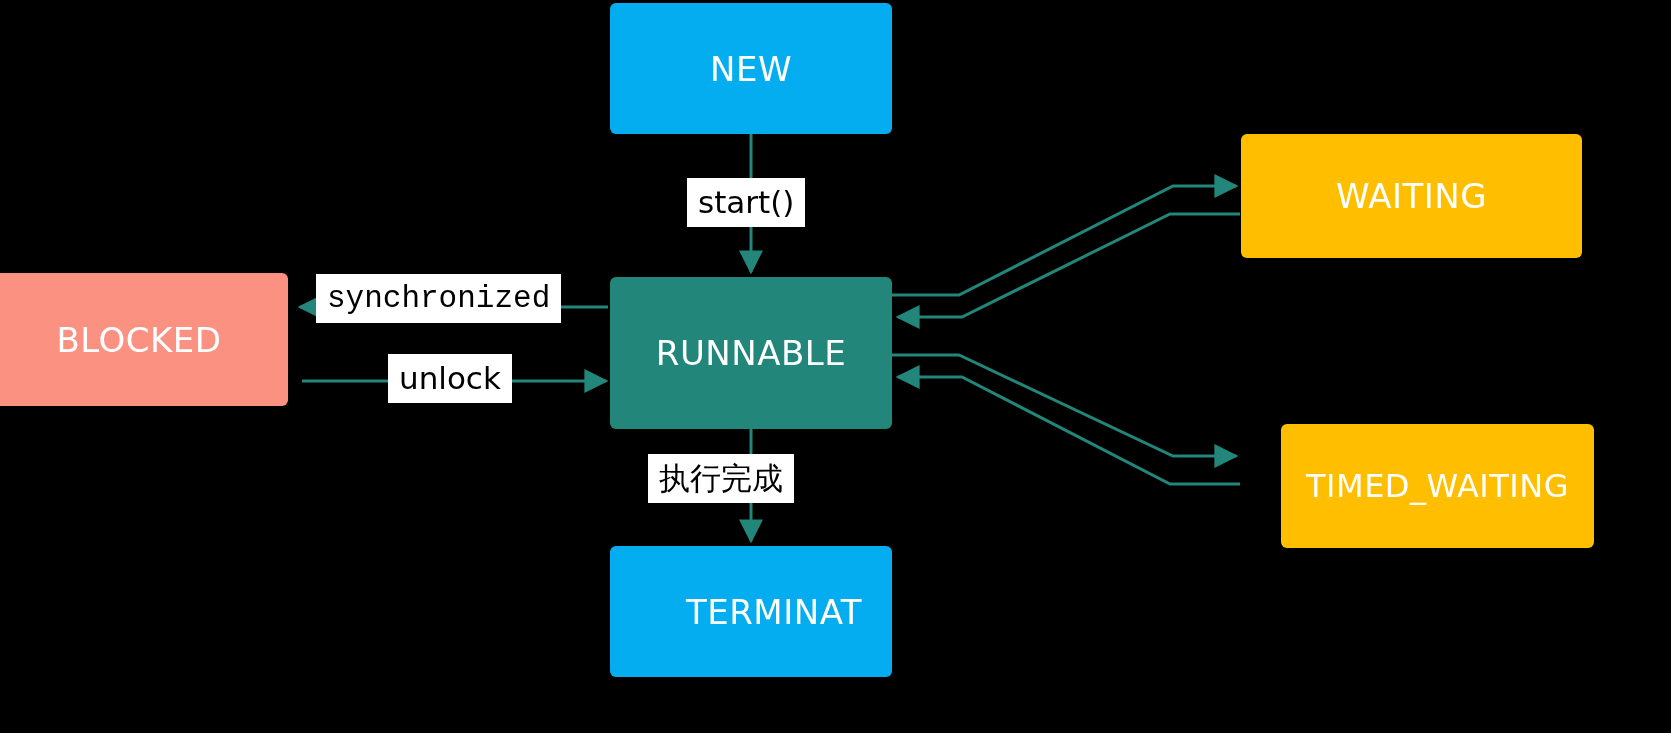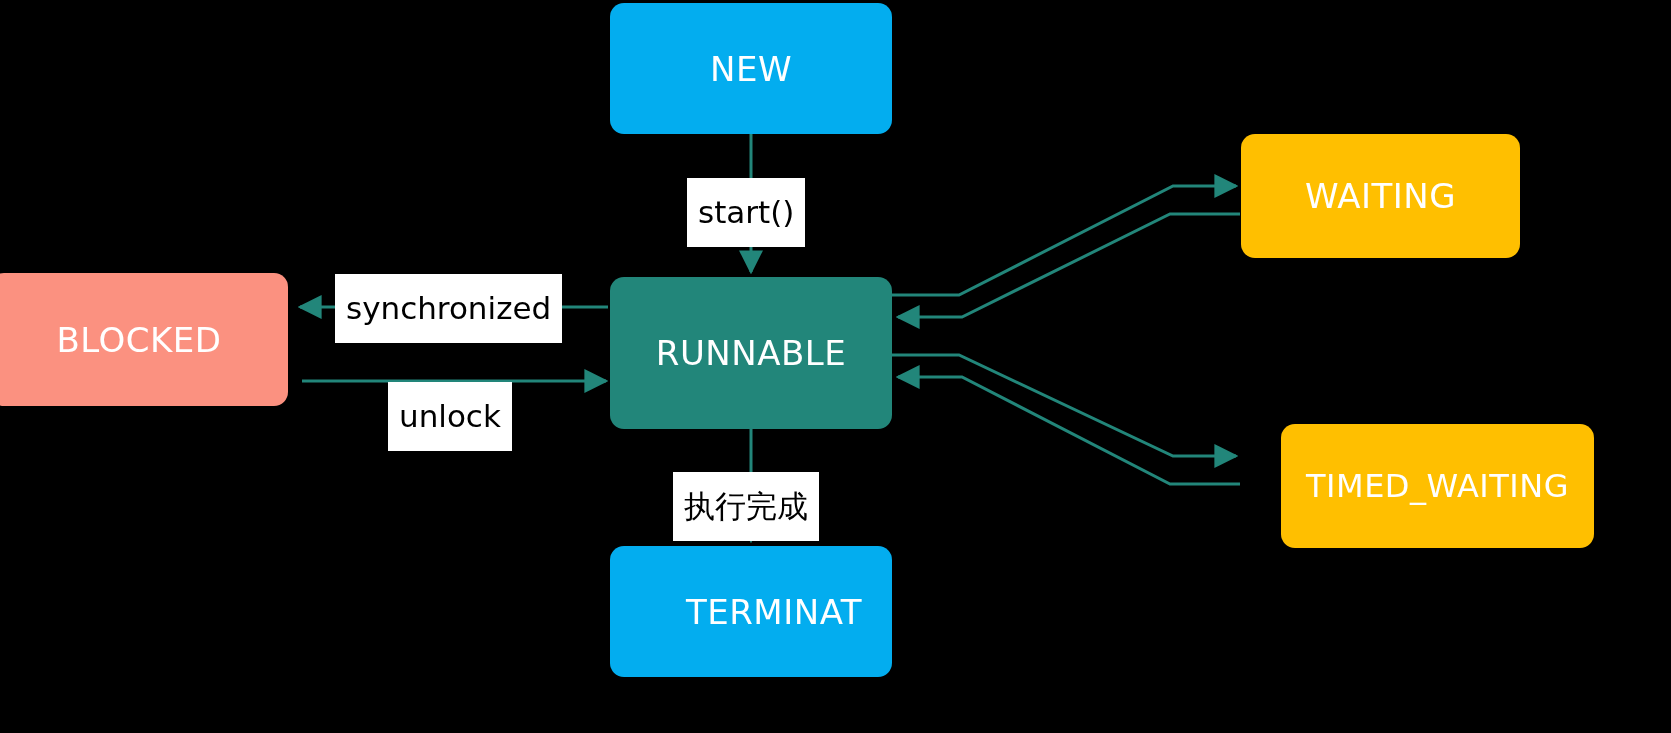"NEW" .node { border-radius: 14px -> 6px }
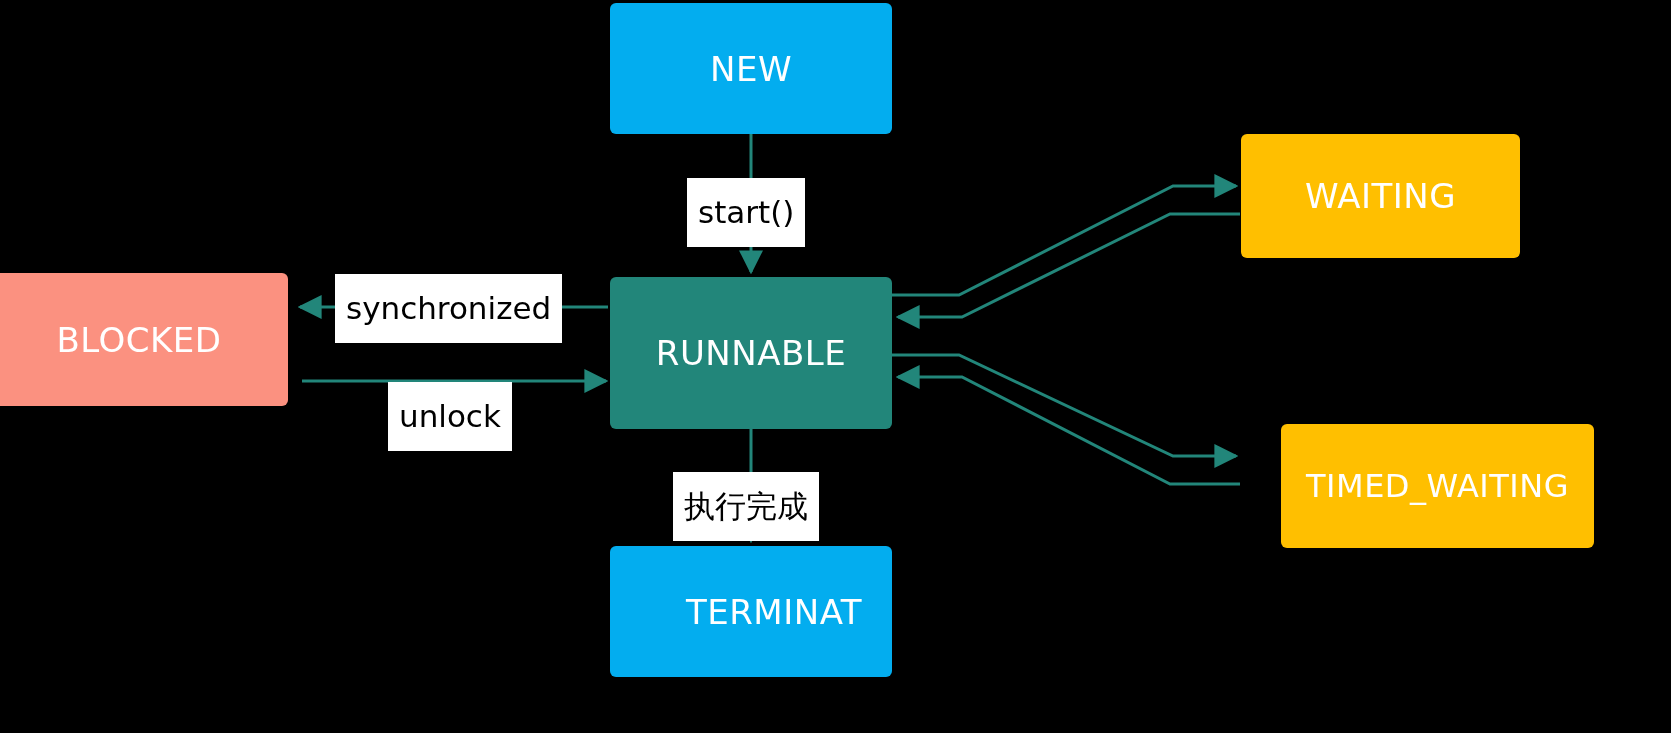"start()" .edge-label { padding: 19px 11px -> 9px 11px }
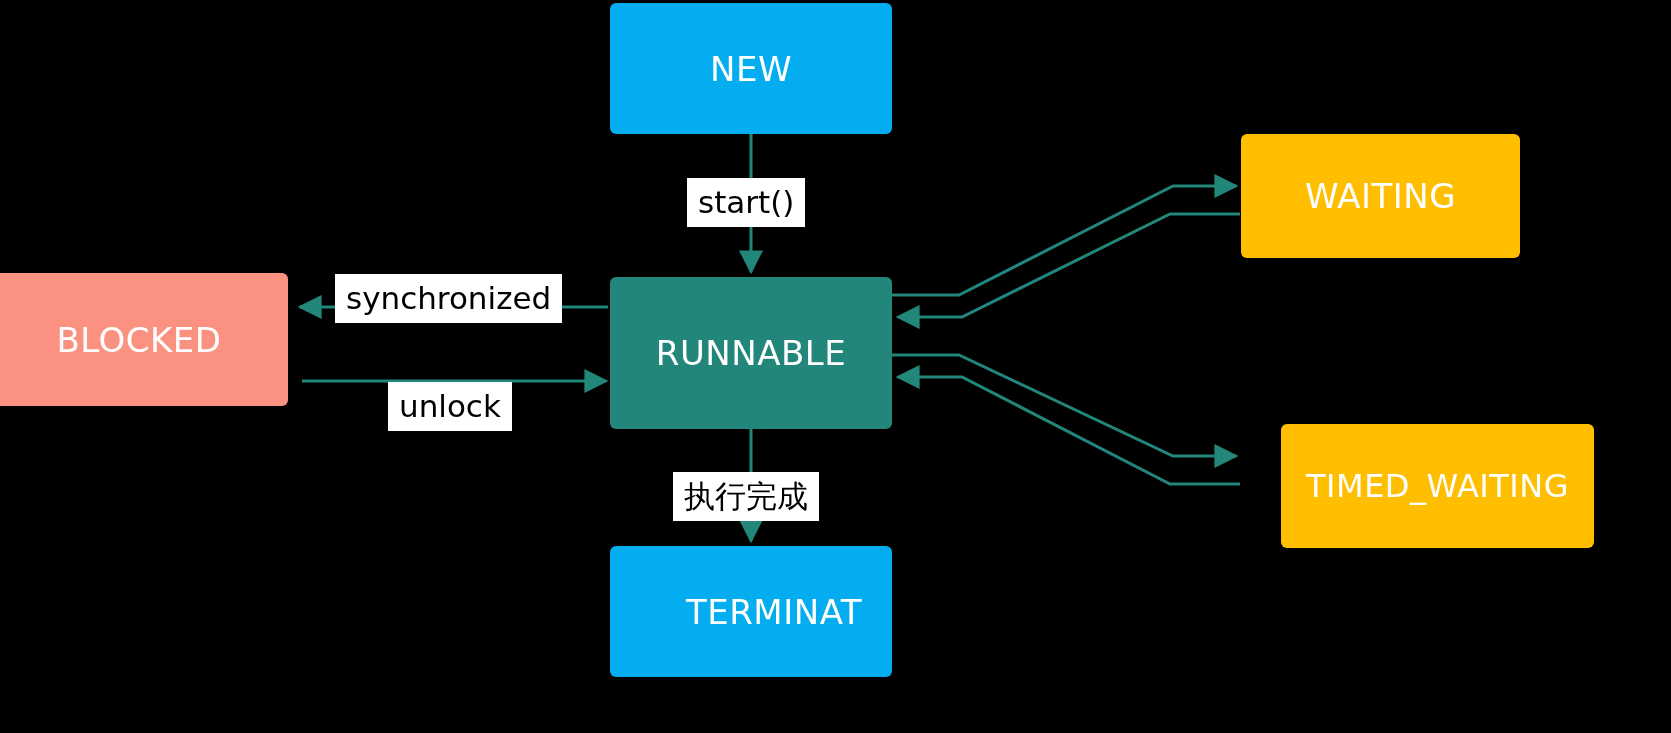"WAITING" .node-waiting { width: 279px -> 341px }
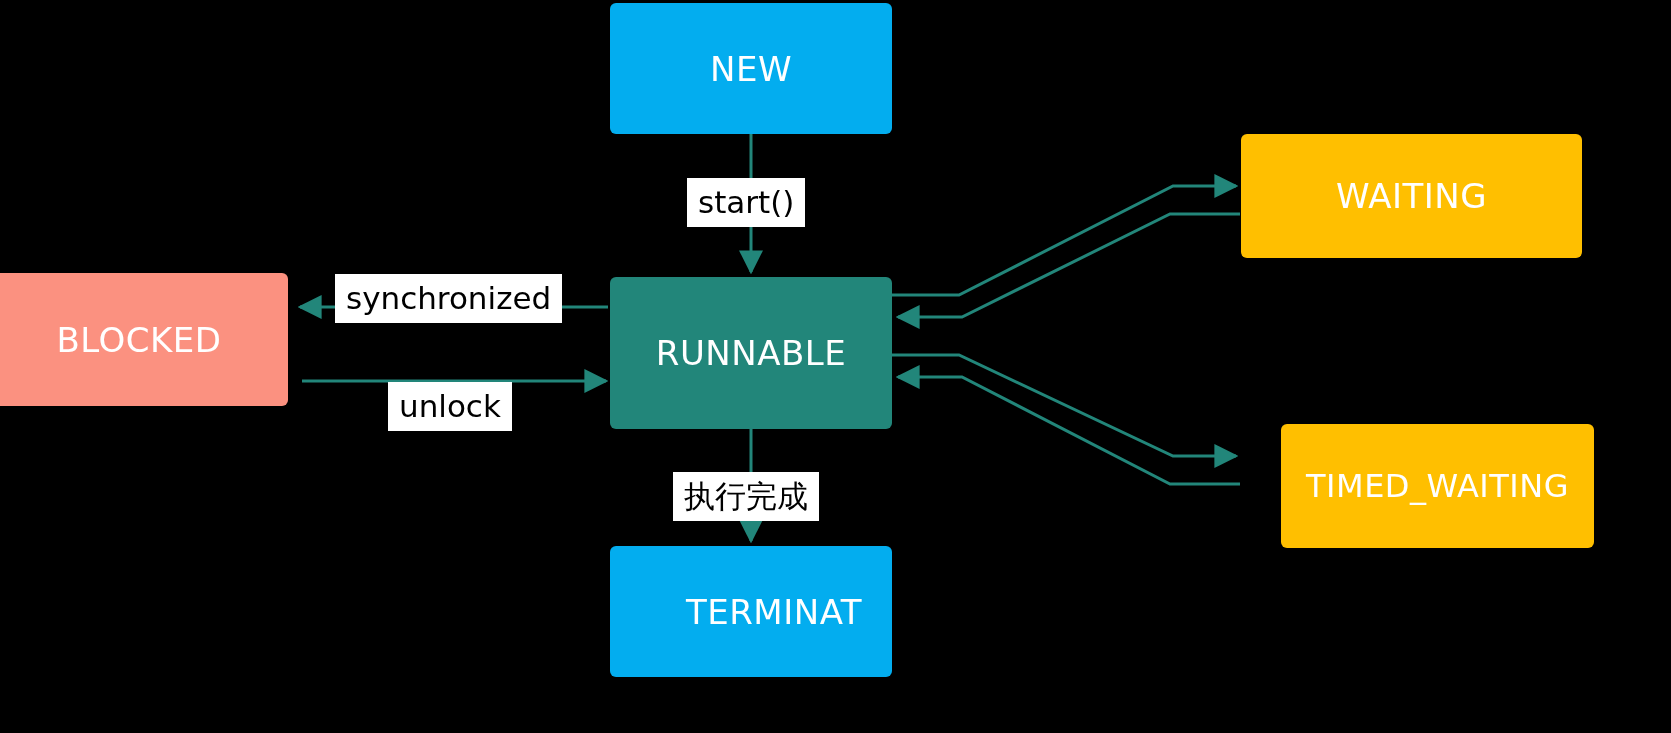"synchronized" .lbl-sync { font-family: none -> Liberation Mono, monospace; left: 335px -> 316px }
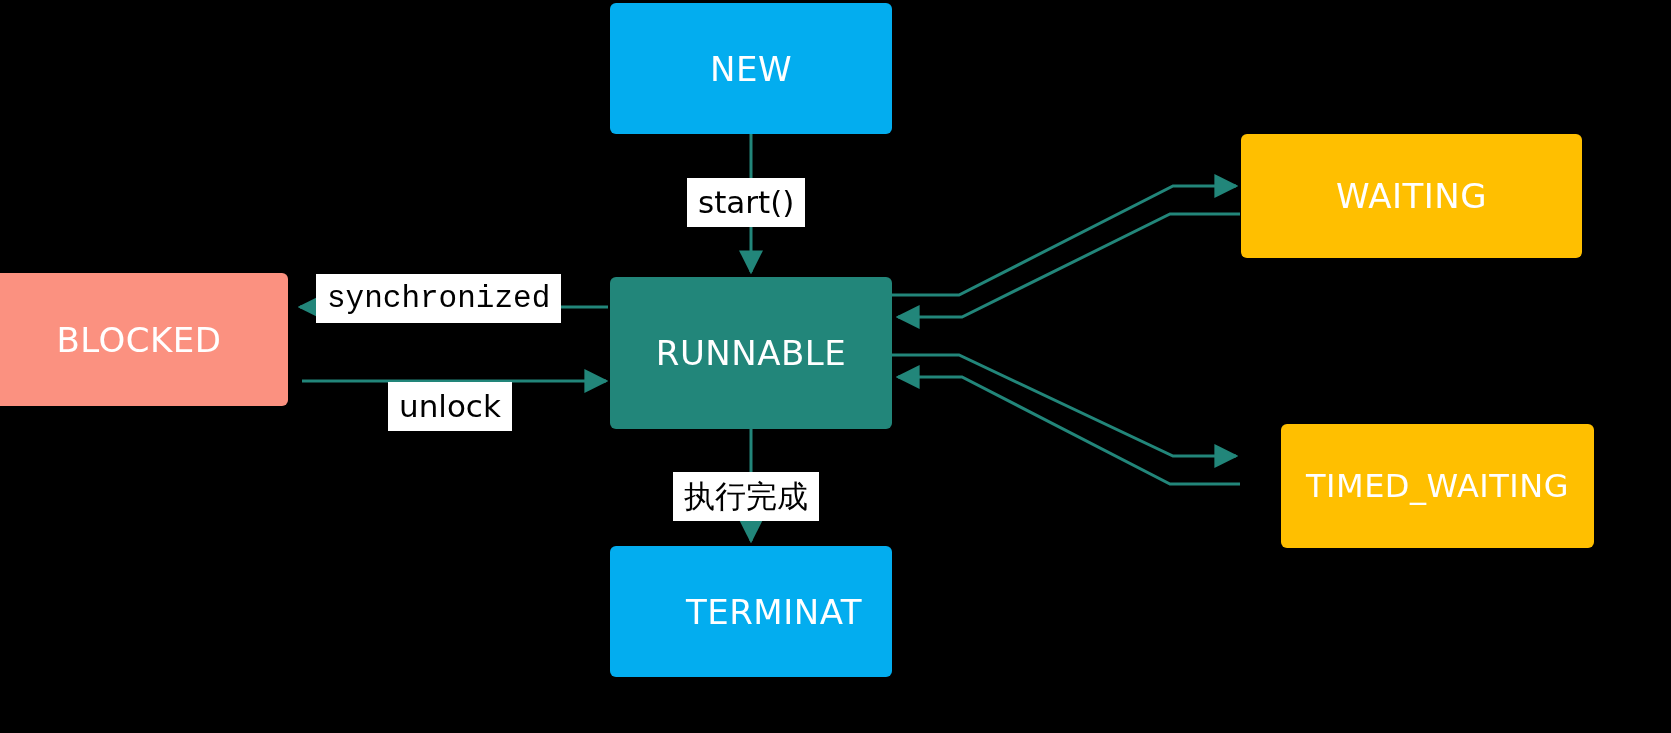"unlock" .lbl-unlock { margin-top: 28px -> none }
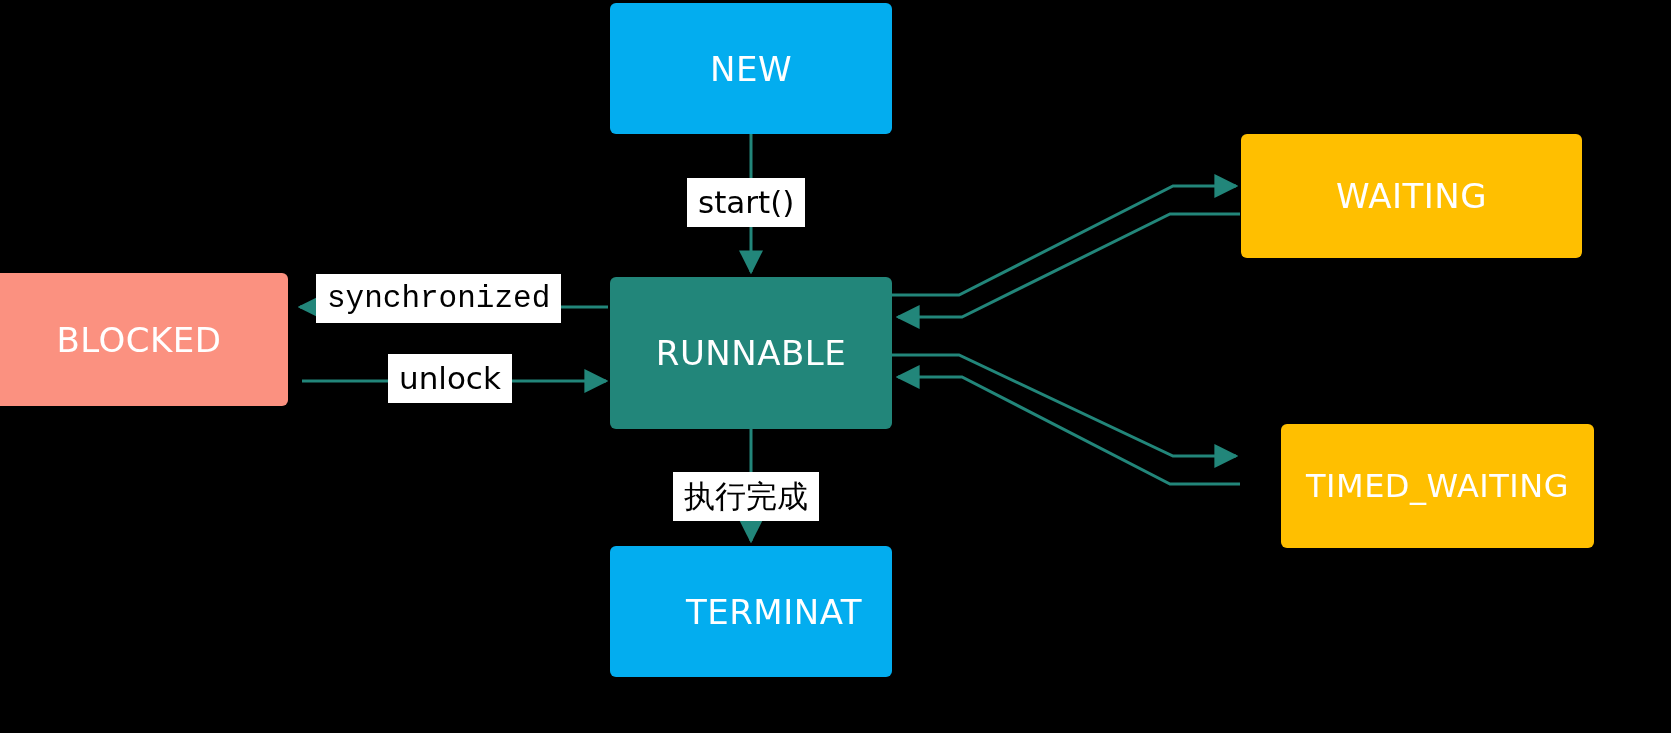"执行完成" .lbl-done { left: 673px -> 648px; margin-top: 18px -> none }
